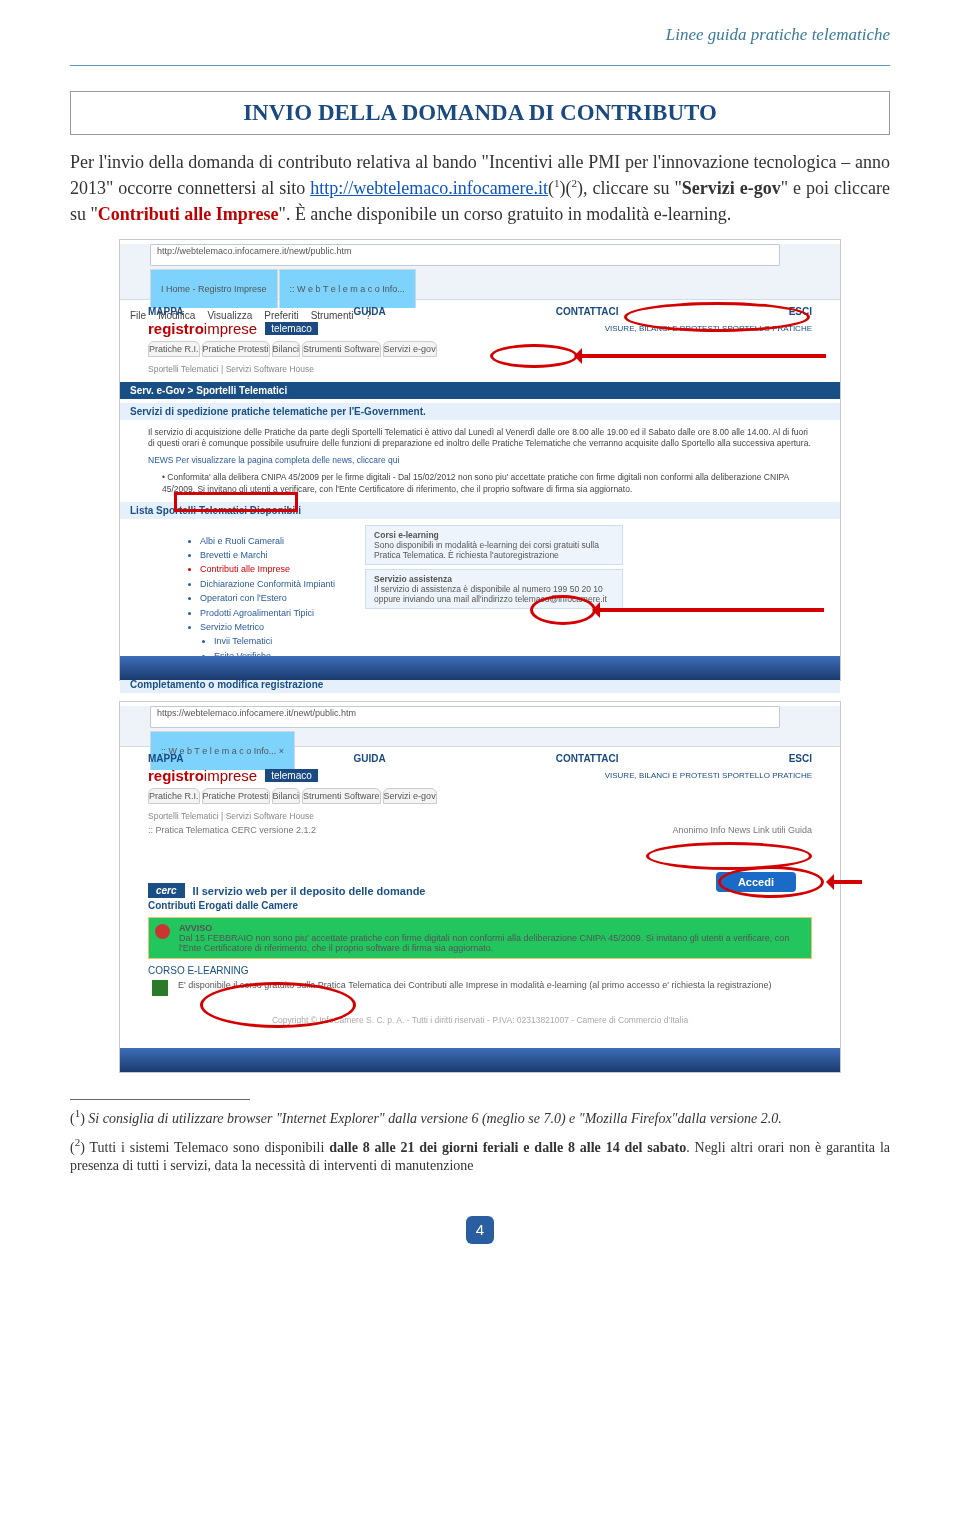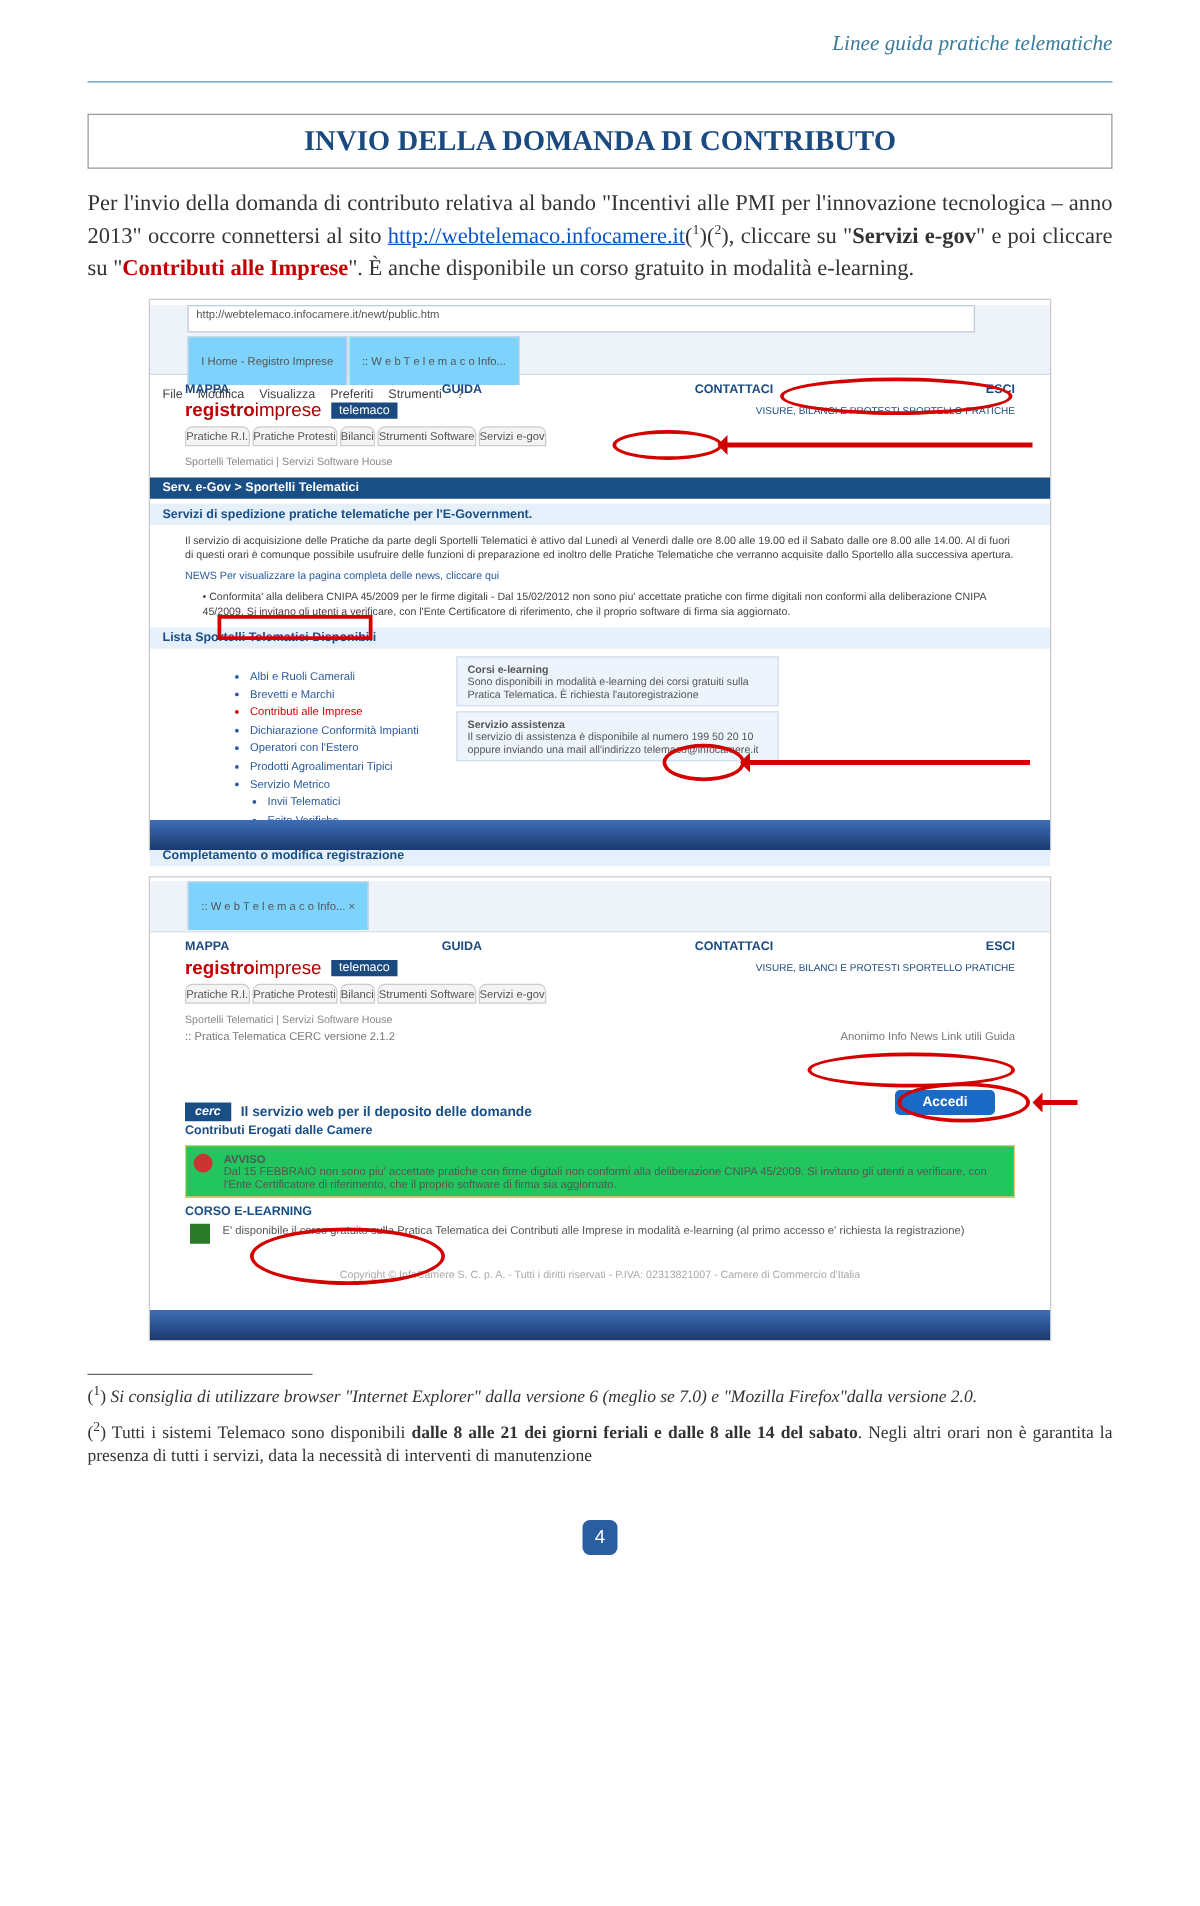"https://webtelemaco.infocamere.it/newt/p" div.addr { html: none -> <div>https://webtelemaco.infocamere.it/newt/public.htm</div> }
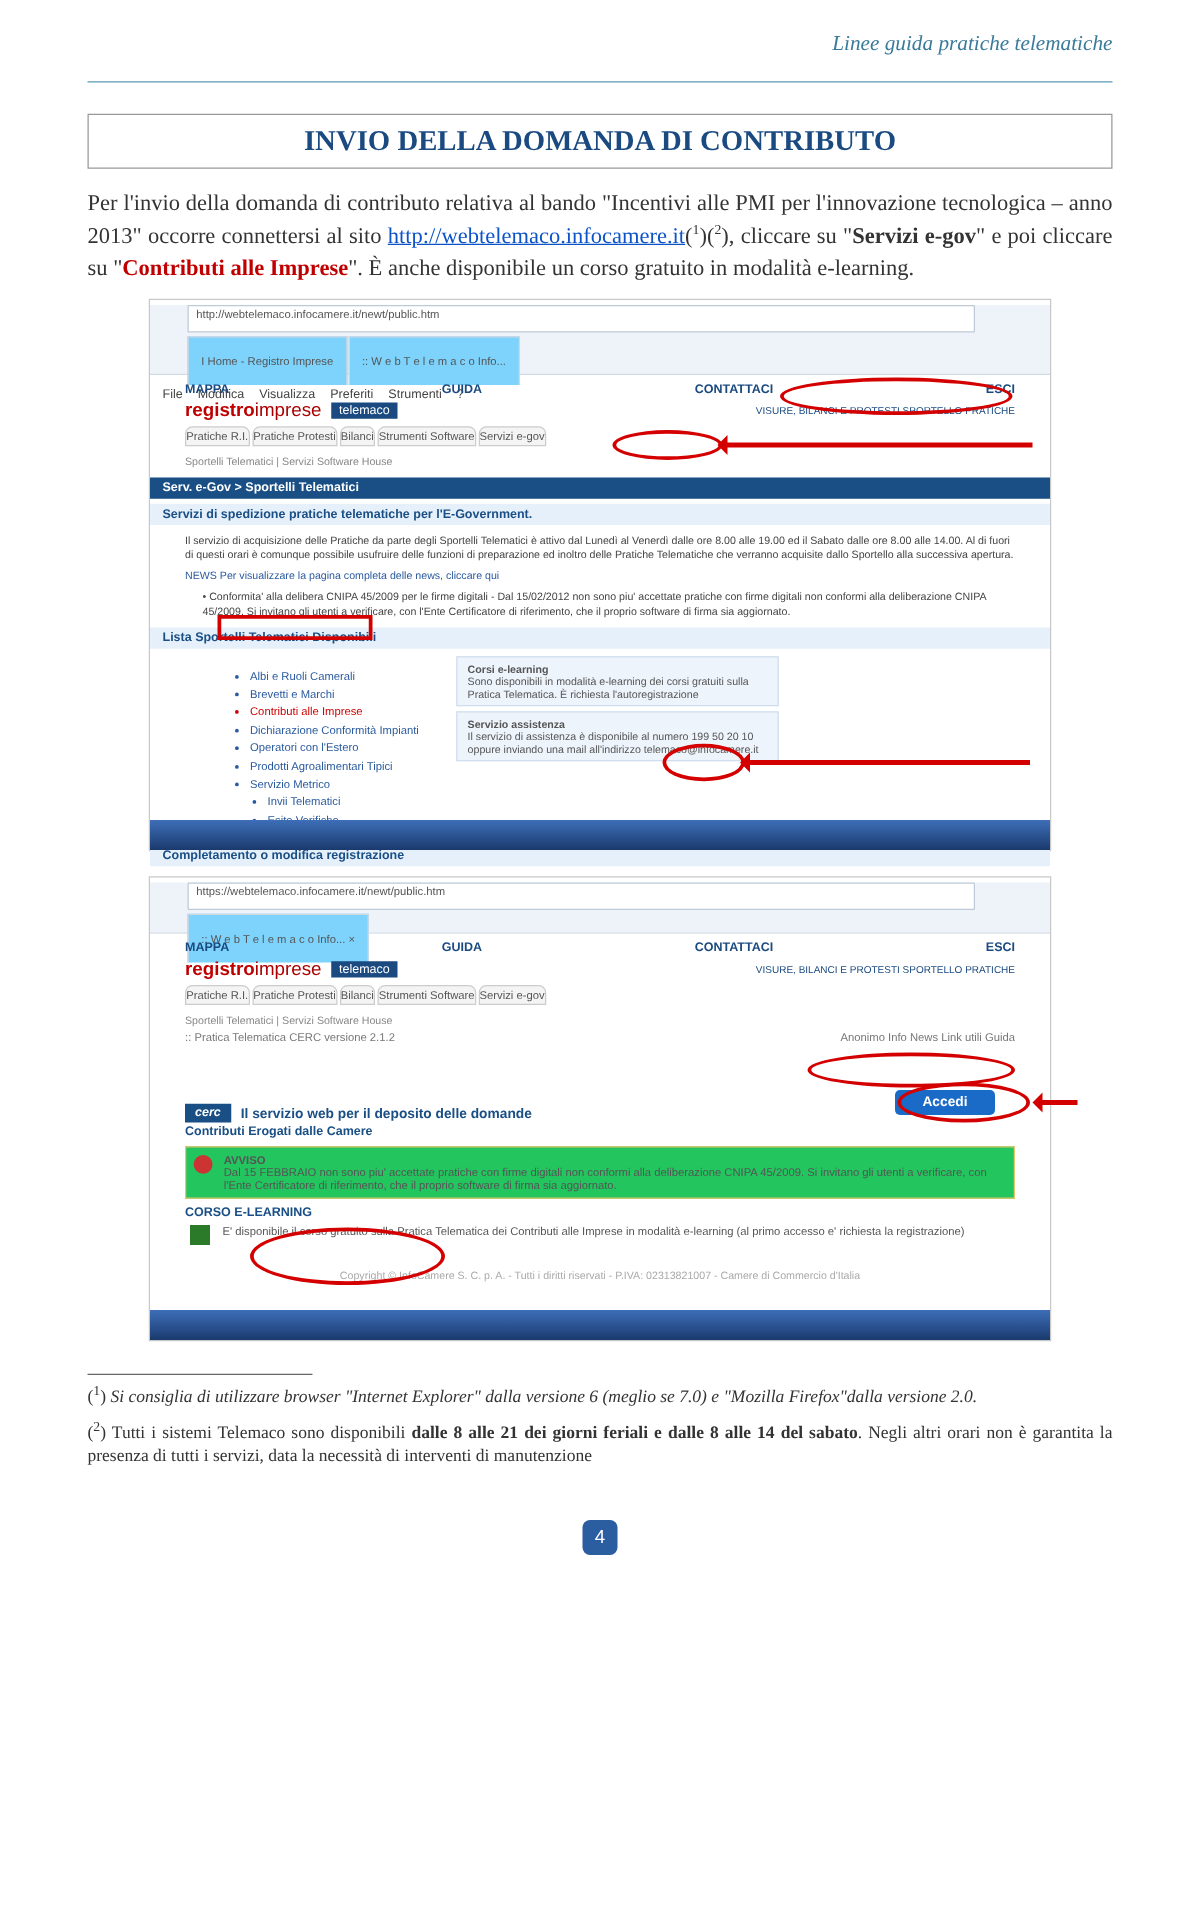"CORSO E-LEARNING" div { font-weight: bold -> normal }
